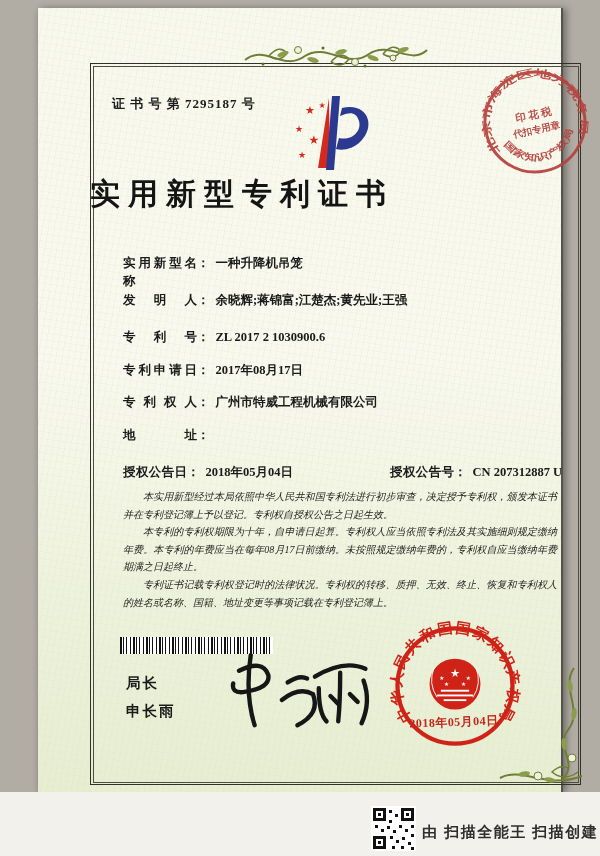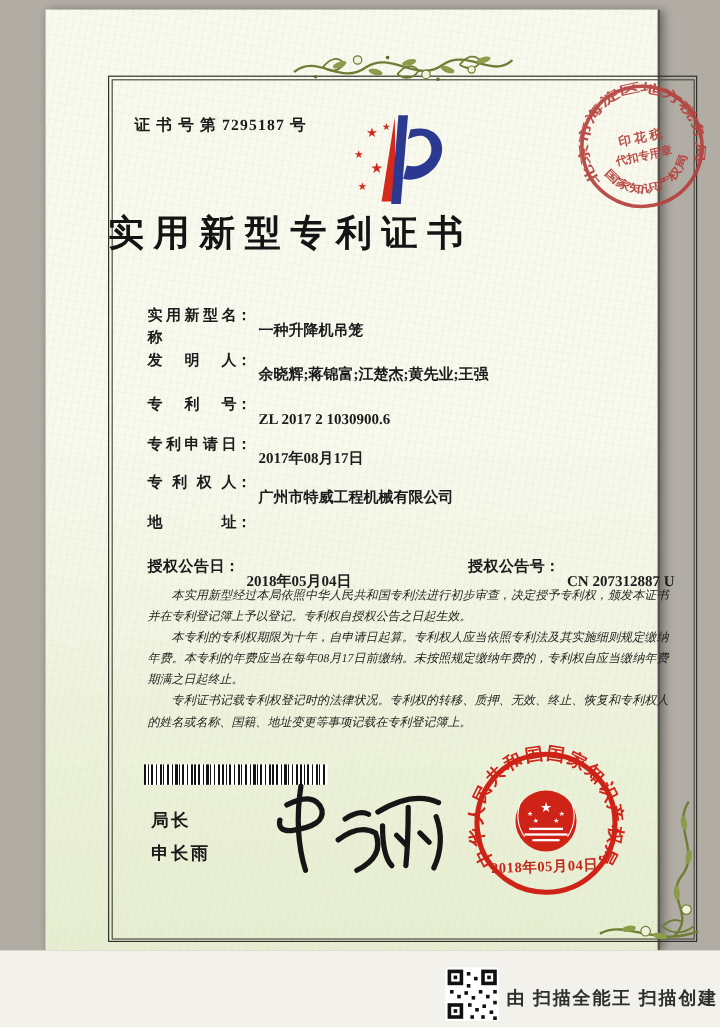"证 书 号 第 7295187" .paper { padding-left: none -> 13px }
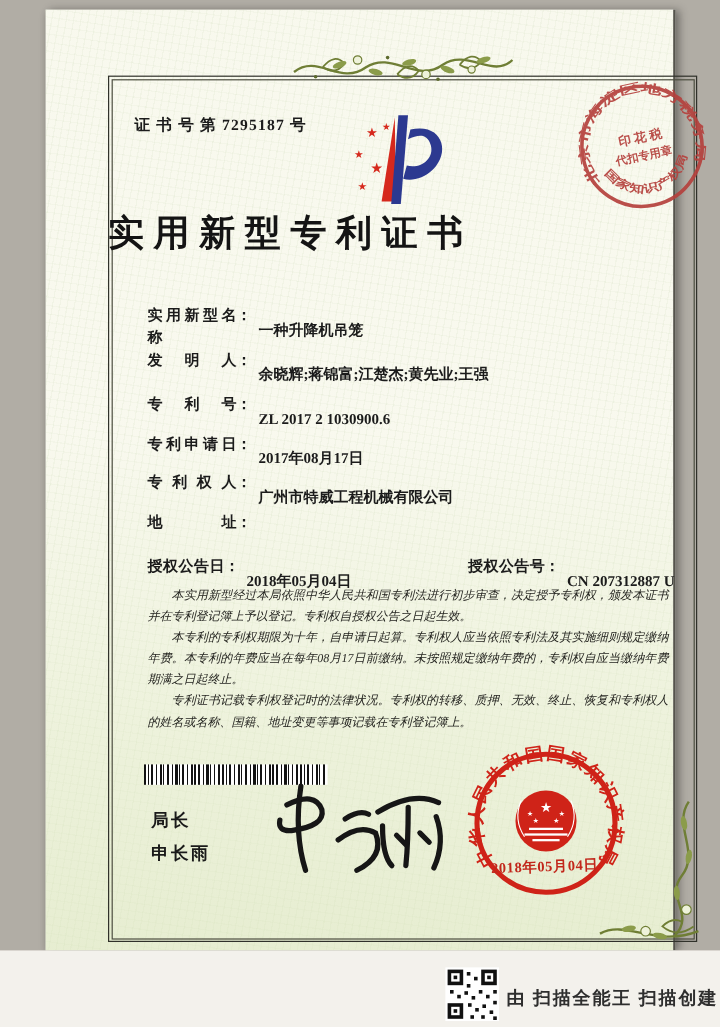"一种升降机吊笼" .fvalue { margin-top: 12px -> none }
